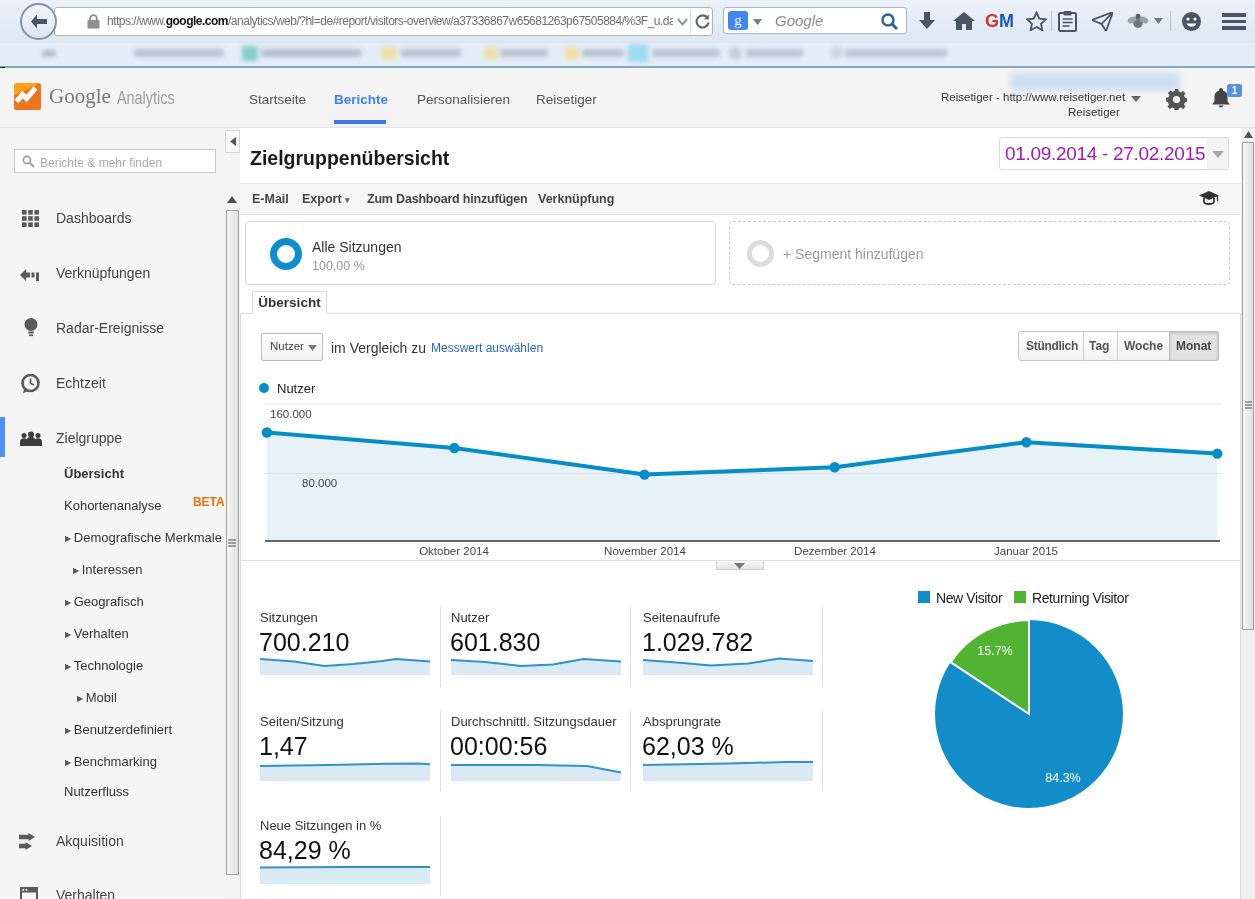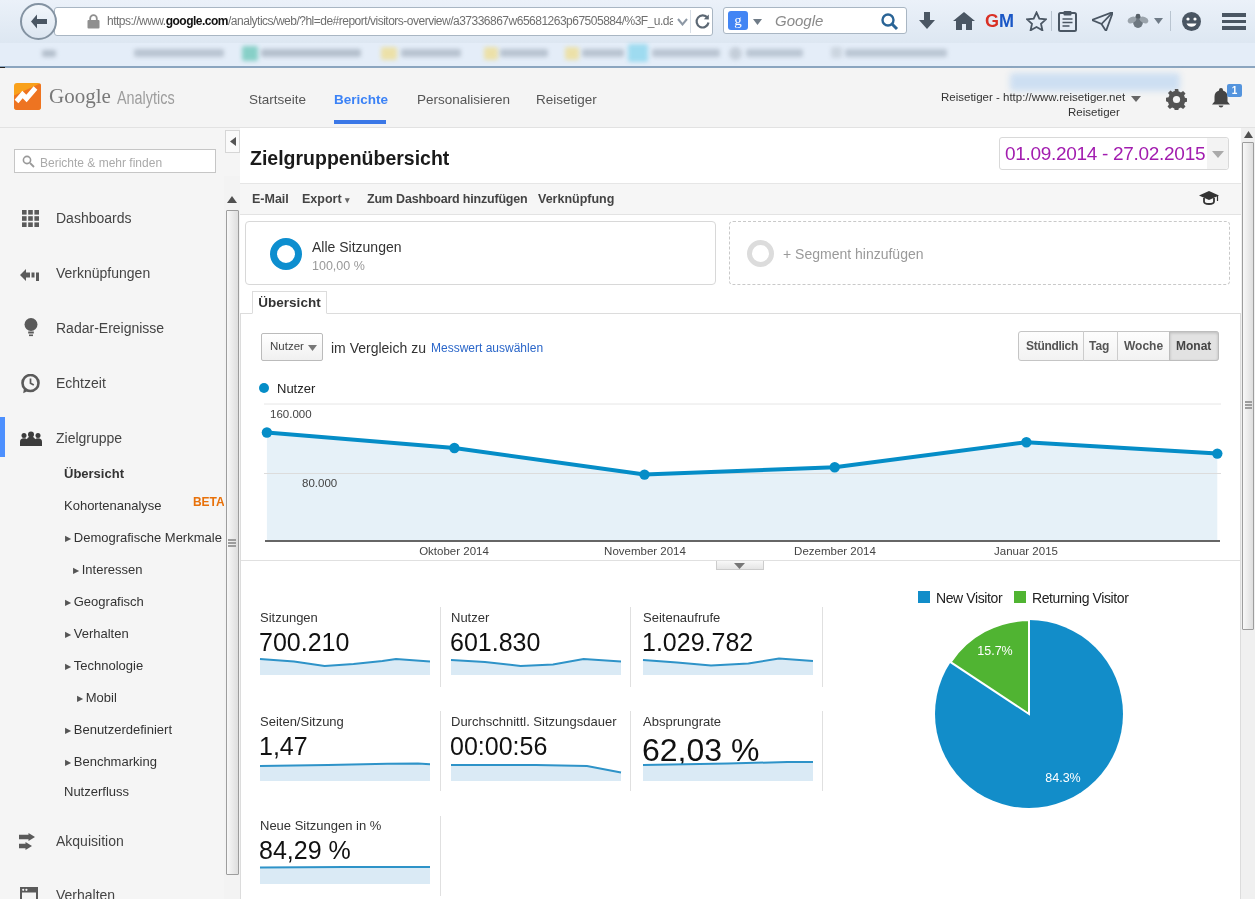"62,03 %" div.a { font-size: 32px -> 25px }
